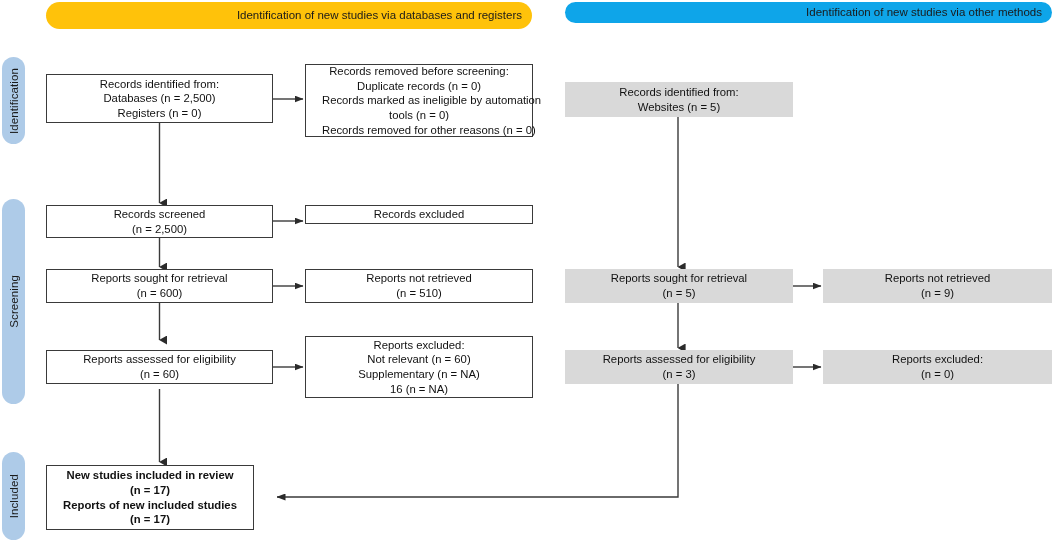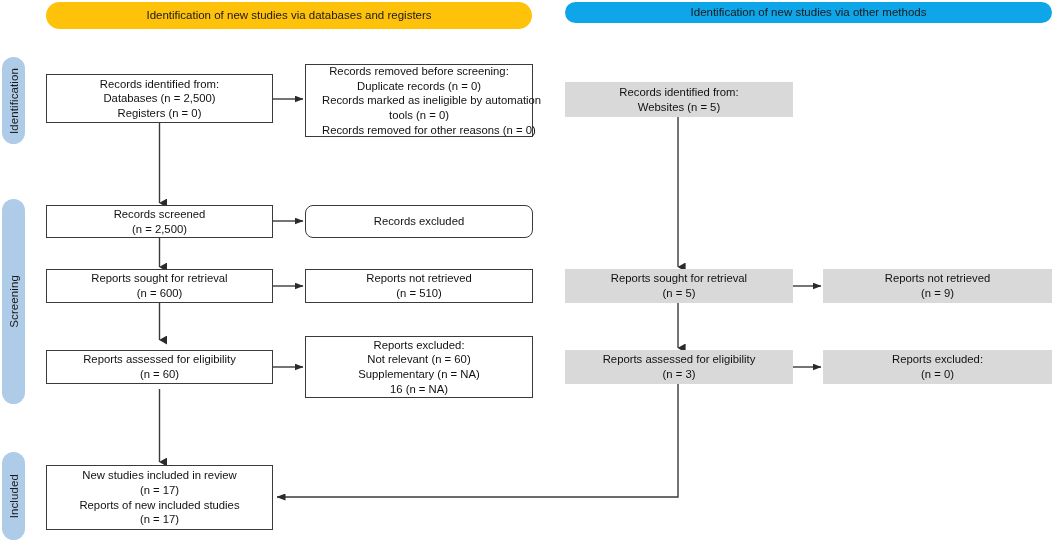"Identification of new studies via" .header-pill { justify-content: center -> flex-end }
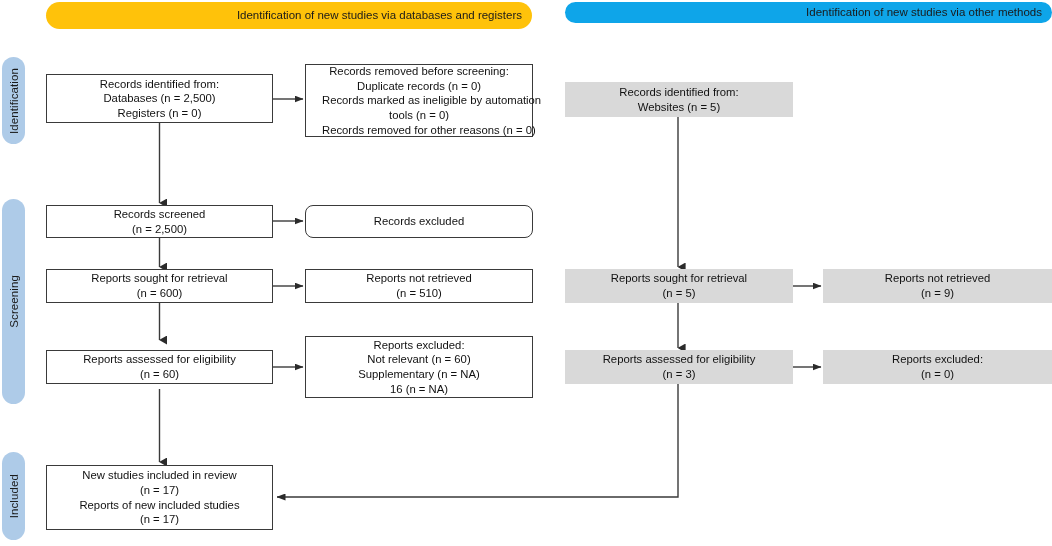"Records excluded" div.node { border-radius: 8px -> none; height: 33px -> 19px }
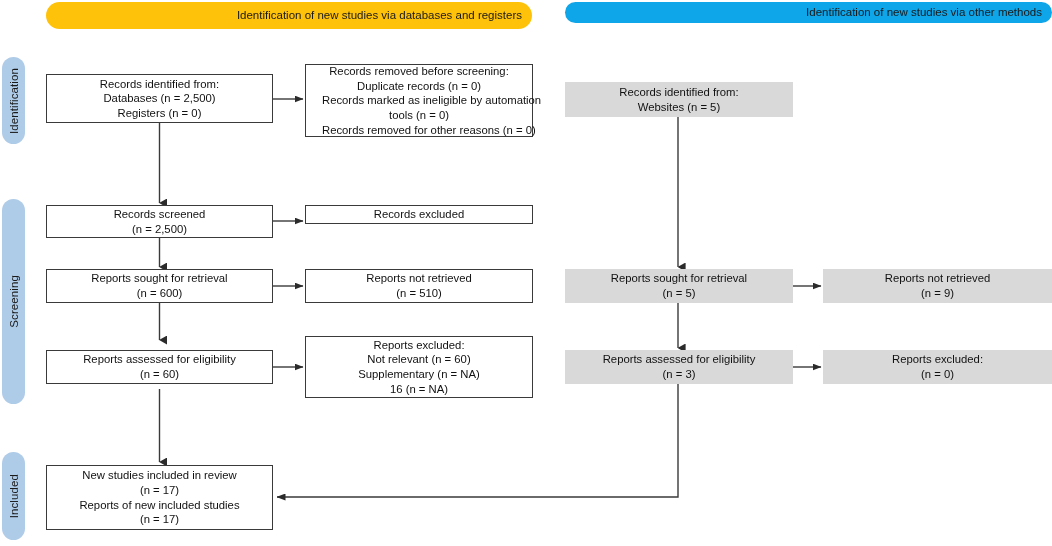"New studies included in review" div.node { font-weight: none -> bold; width: 227px -> 208px }
